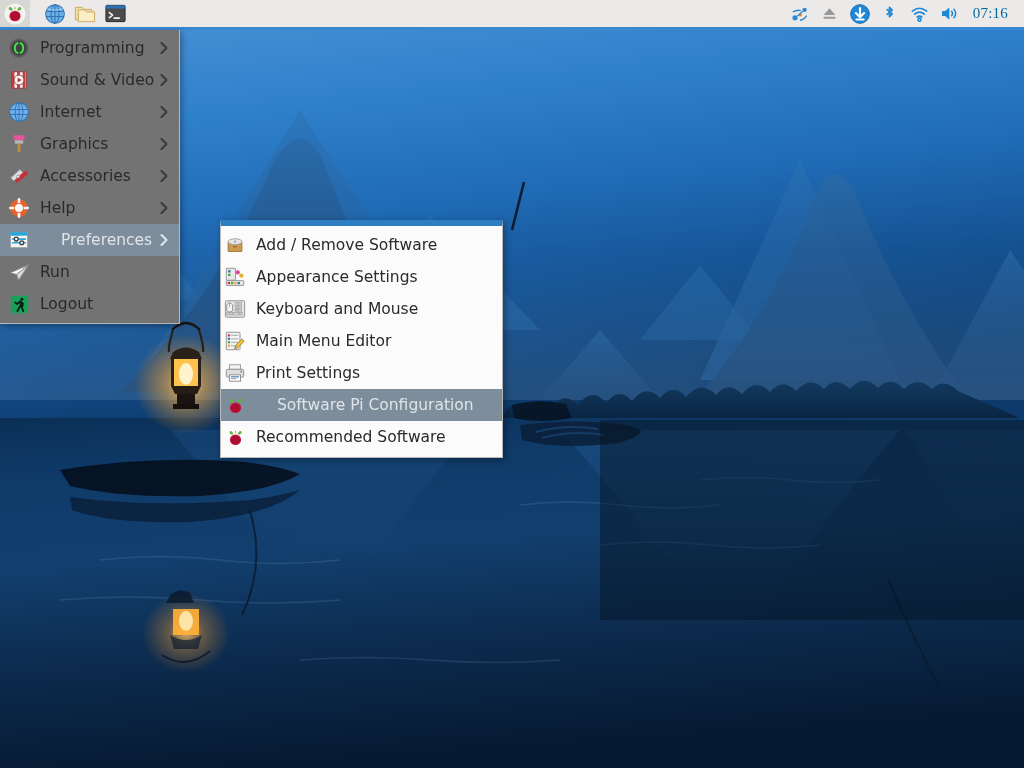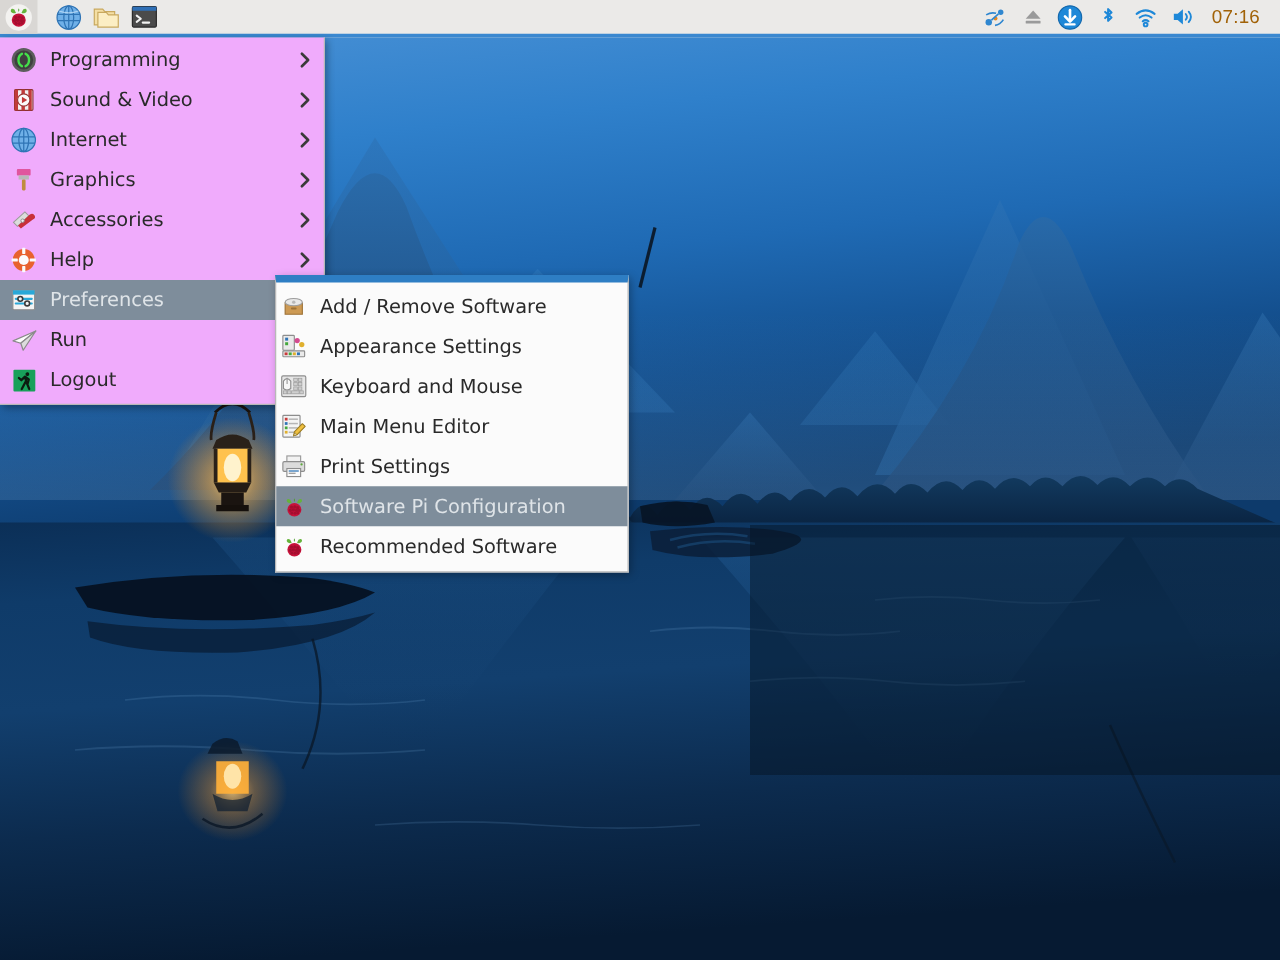"07:16" #clock { color: #a16207 -> #0369a1; font-family: Liberation Sans, sans-serif -> Liberation Serif, serif }
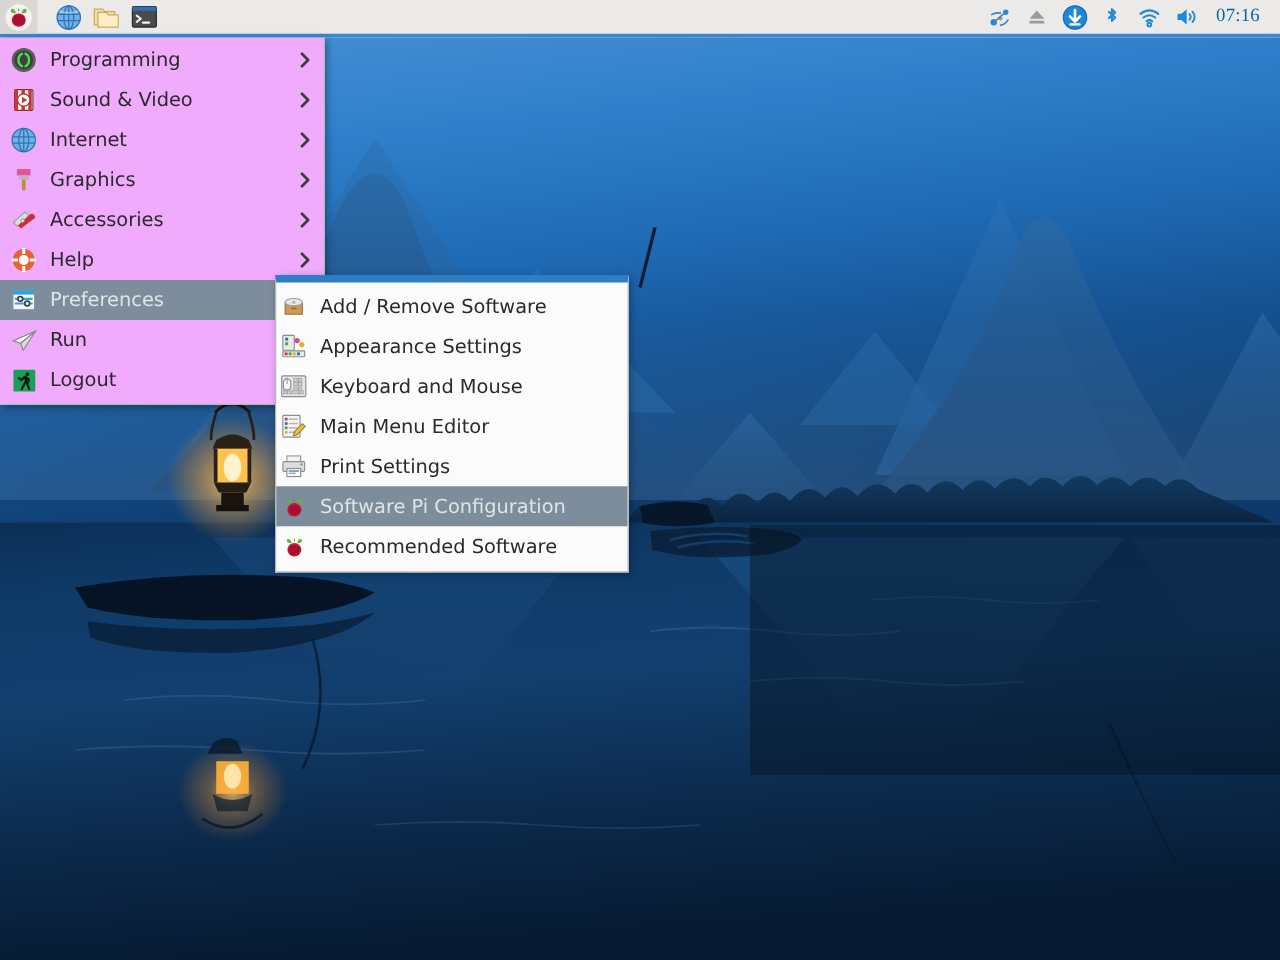"Programming" #main-menu { background: #f0abfc -> #737373; width: 260px -> 180px }
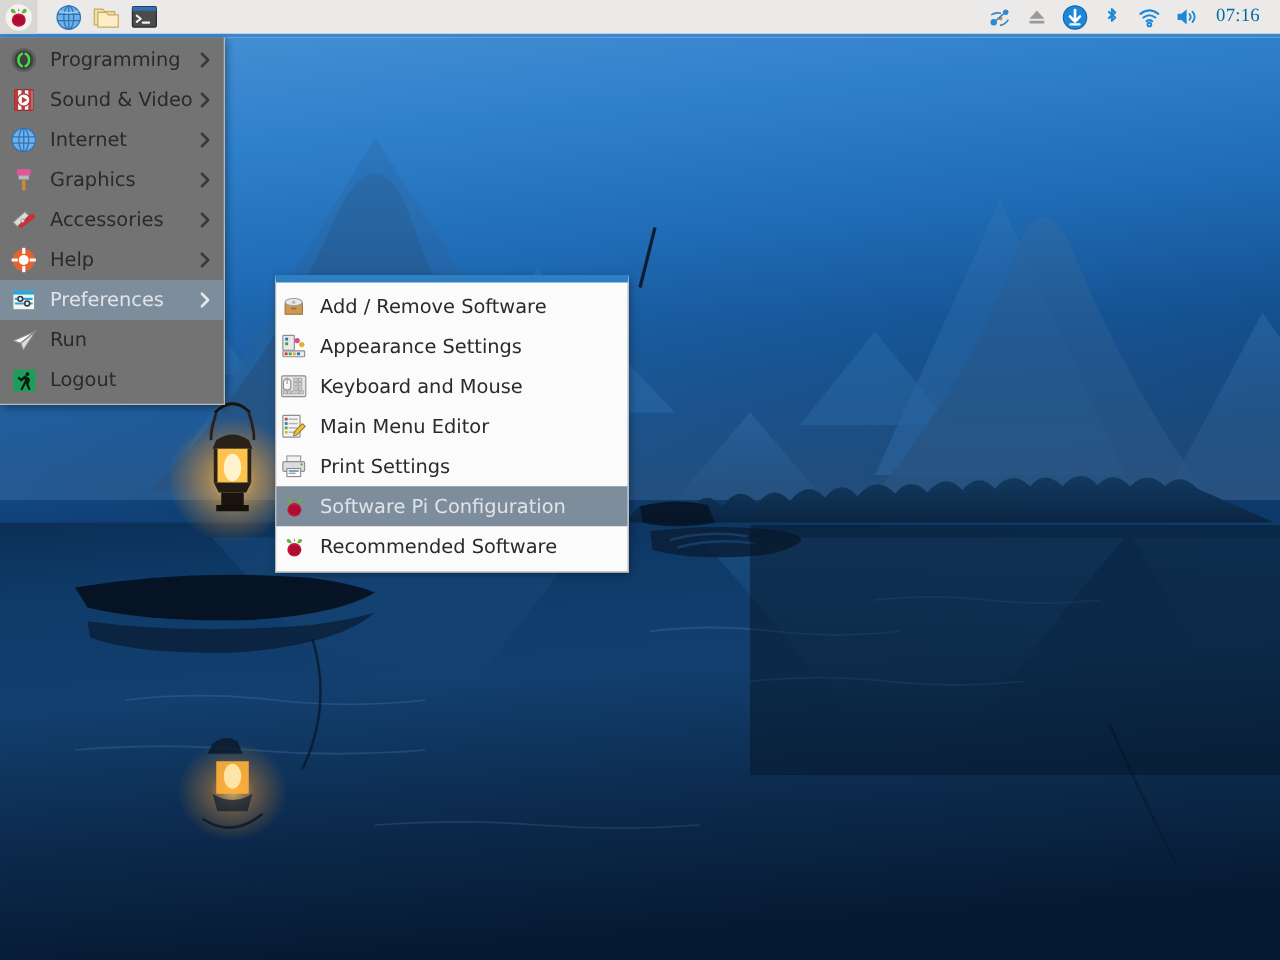"Preferences" .mi.sel .lbl { margin-left: none -> 21px }
